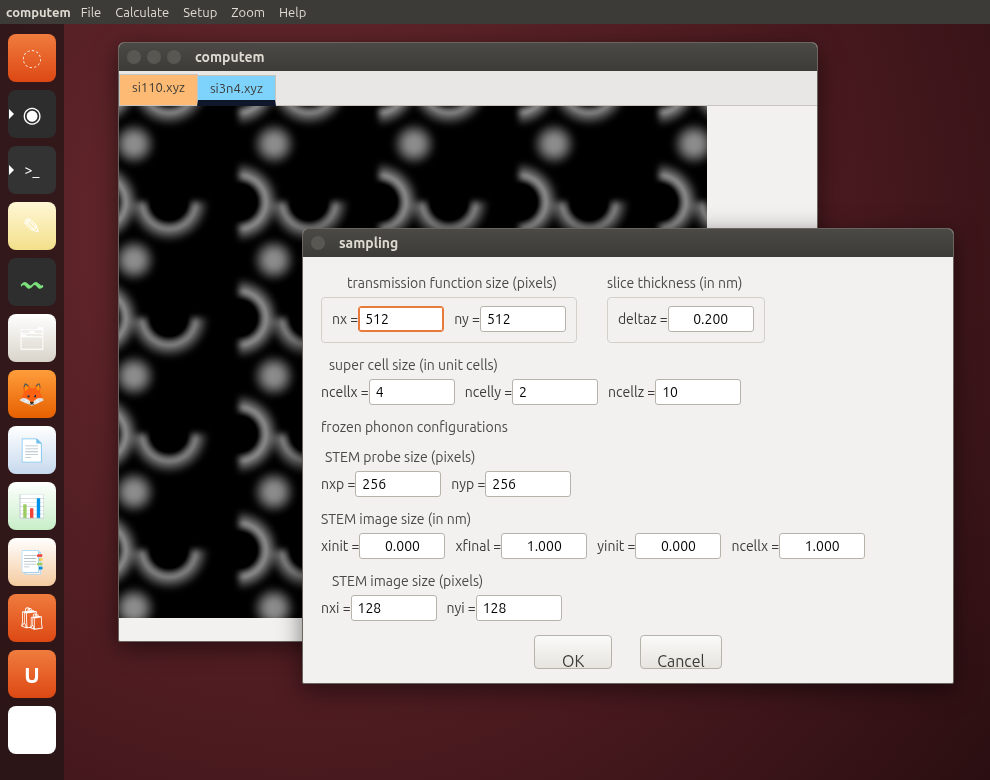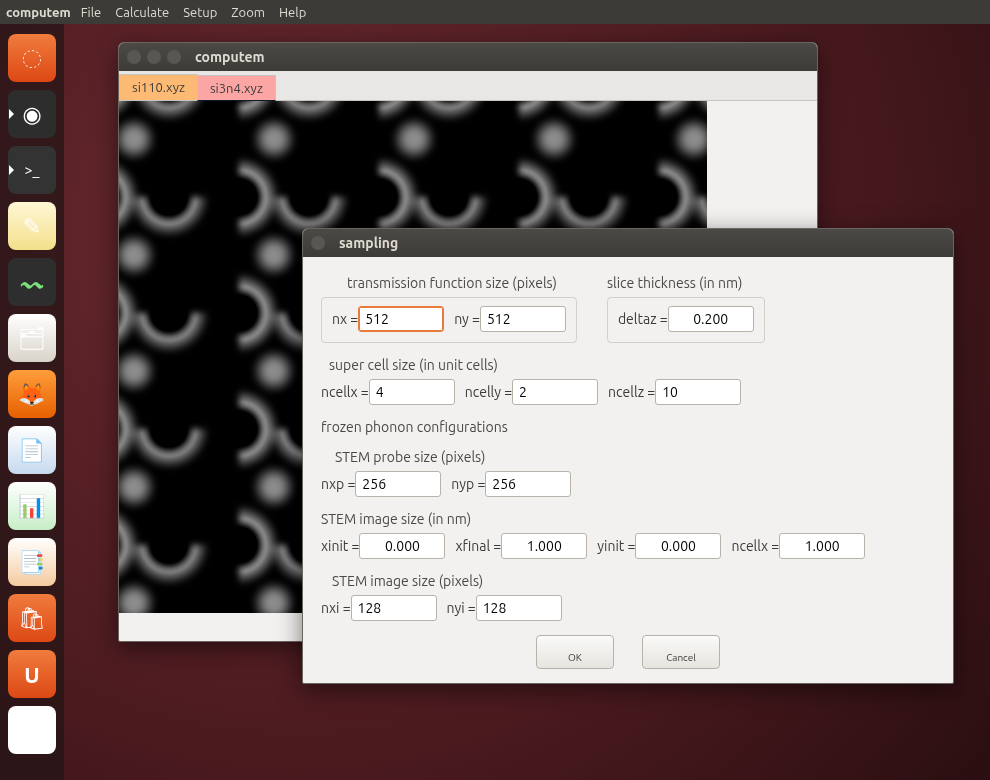"si3n4.xyz" .tab.active { background: #fca5a5 -> #7dd3fc; border-bottom: 1px solid #0f172a -> 6px solid #0f172a }
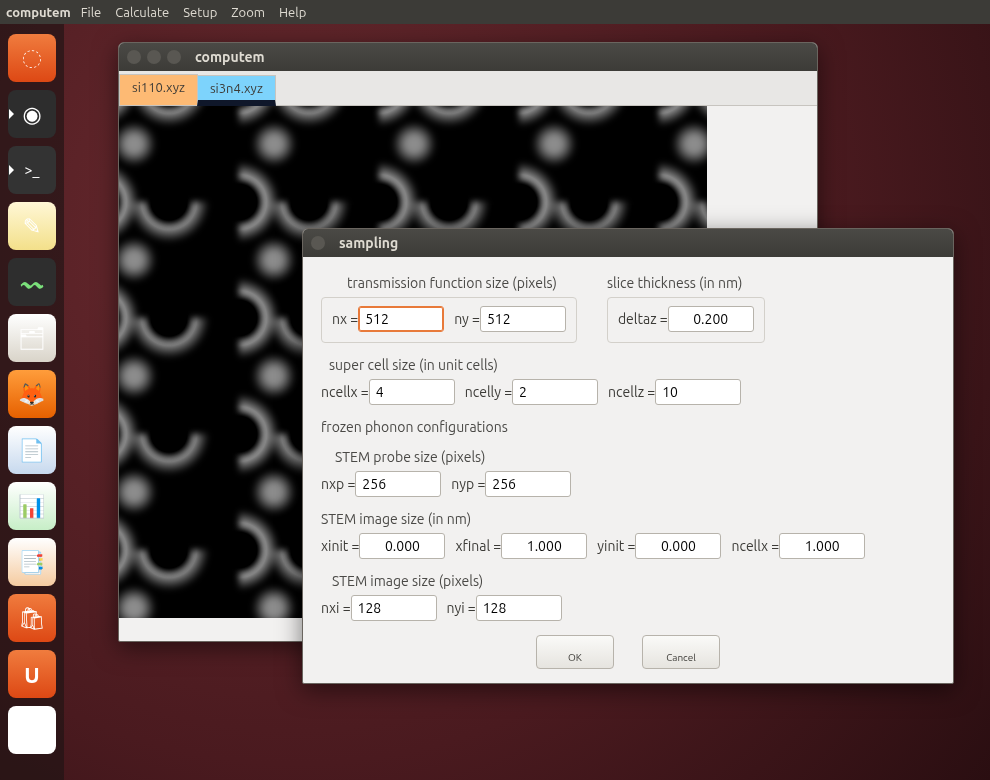"STEM probe size (pixels)" div.group-label { margin-left: 14px -> 4px }
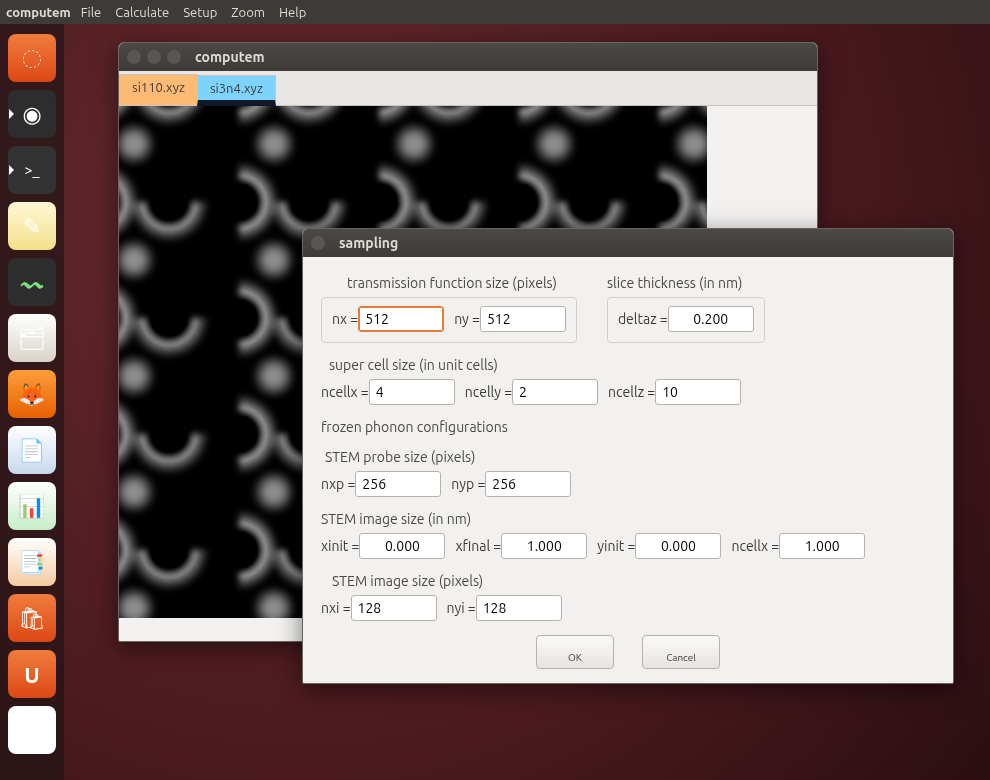"OK" button.dlg { font-size: 10px -> 16px }
